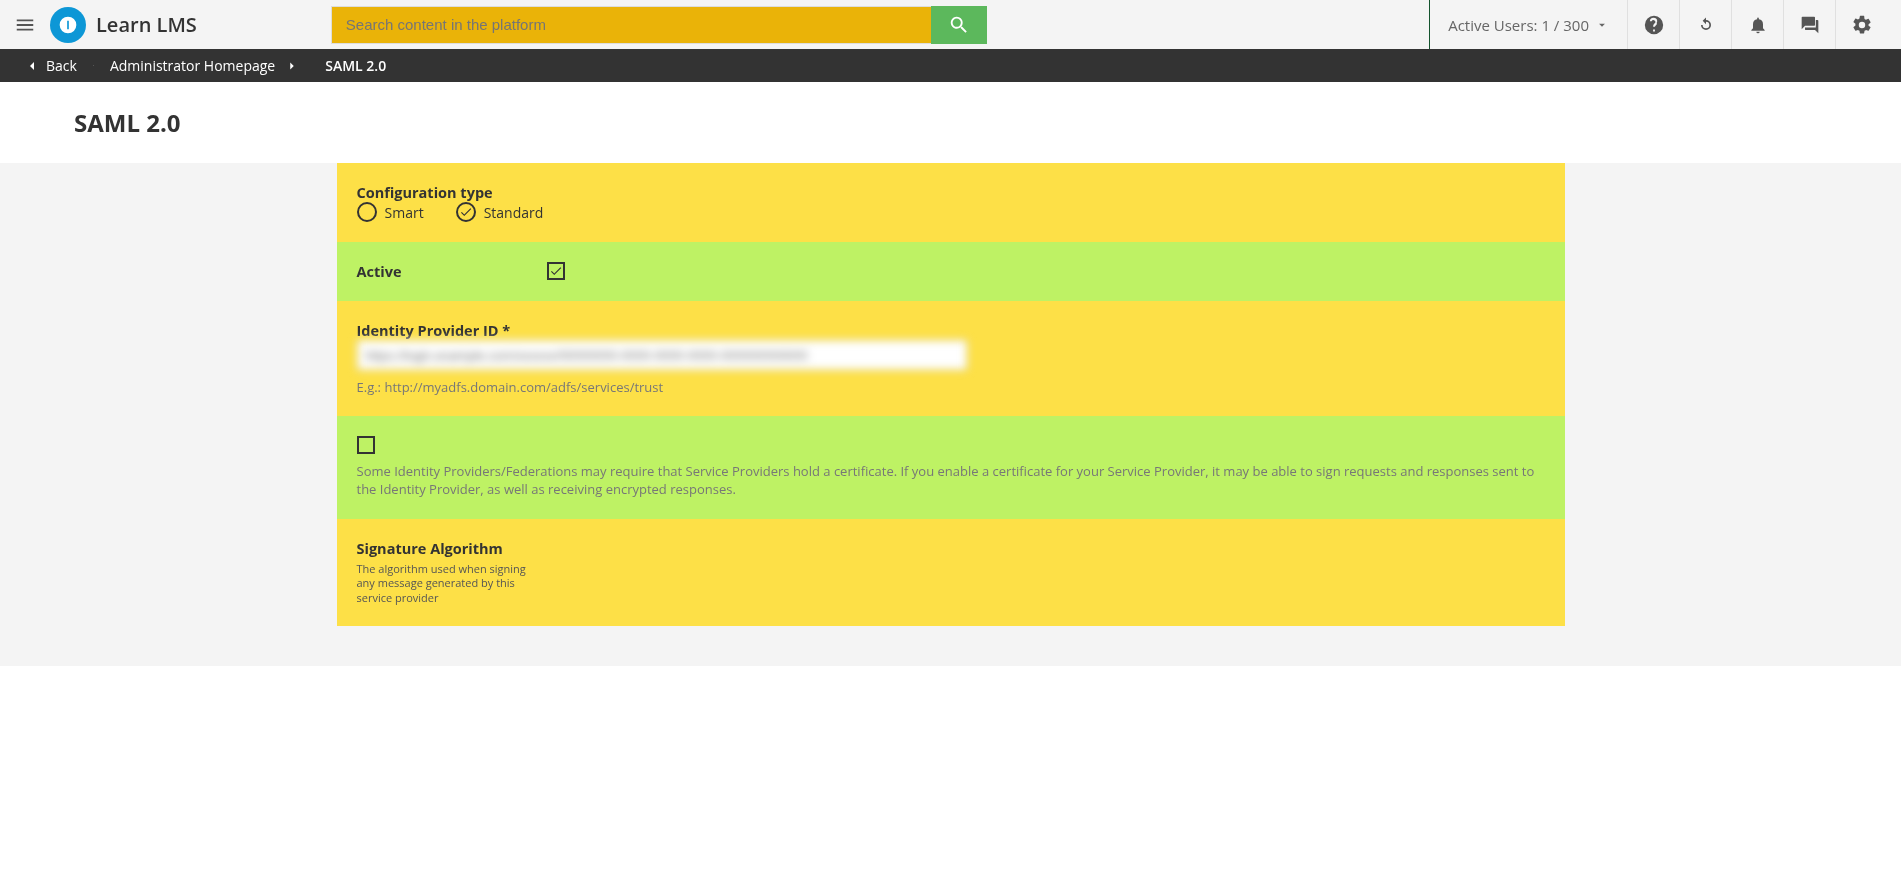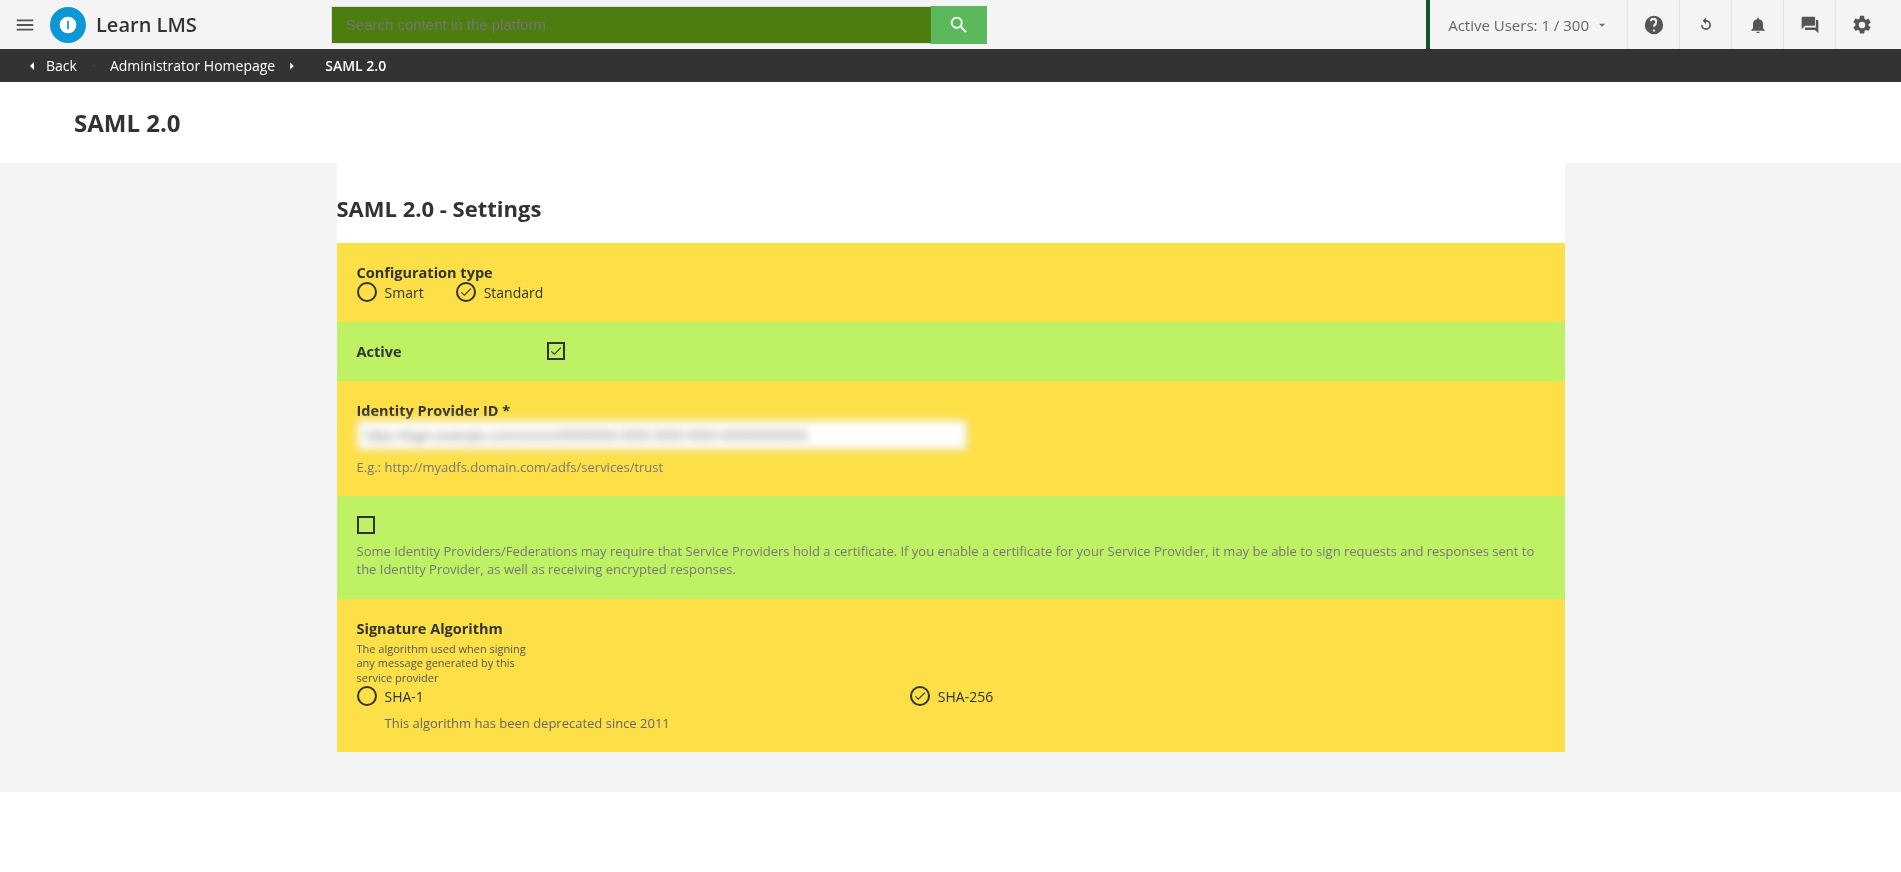"Search content in the platform" .search-input { background: #4d7c0f -> #eab308 }
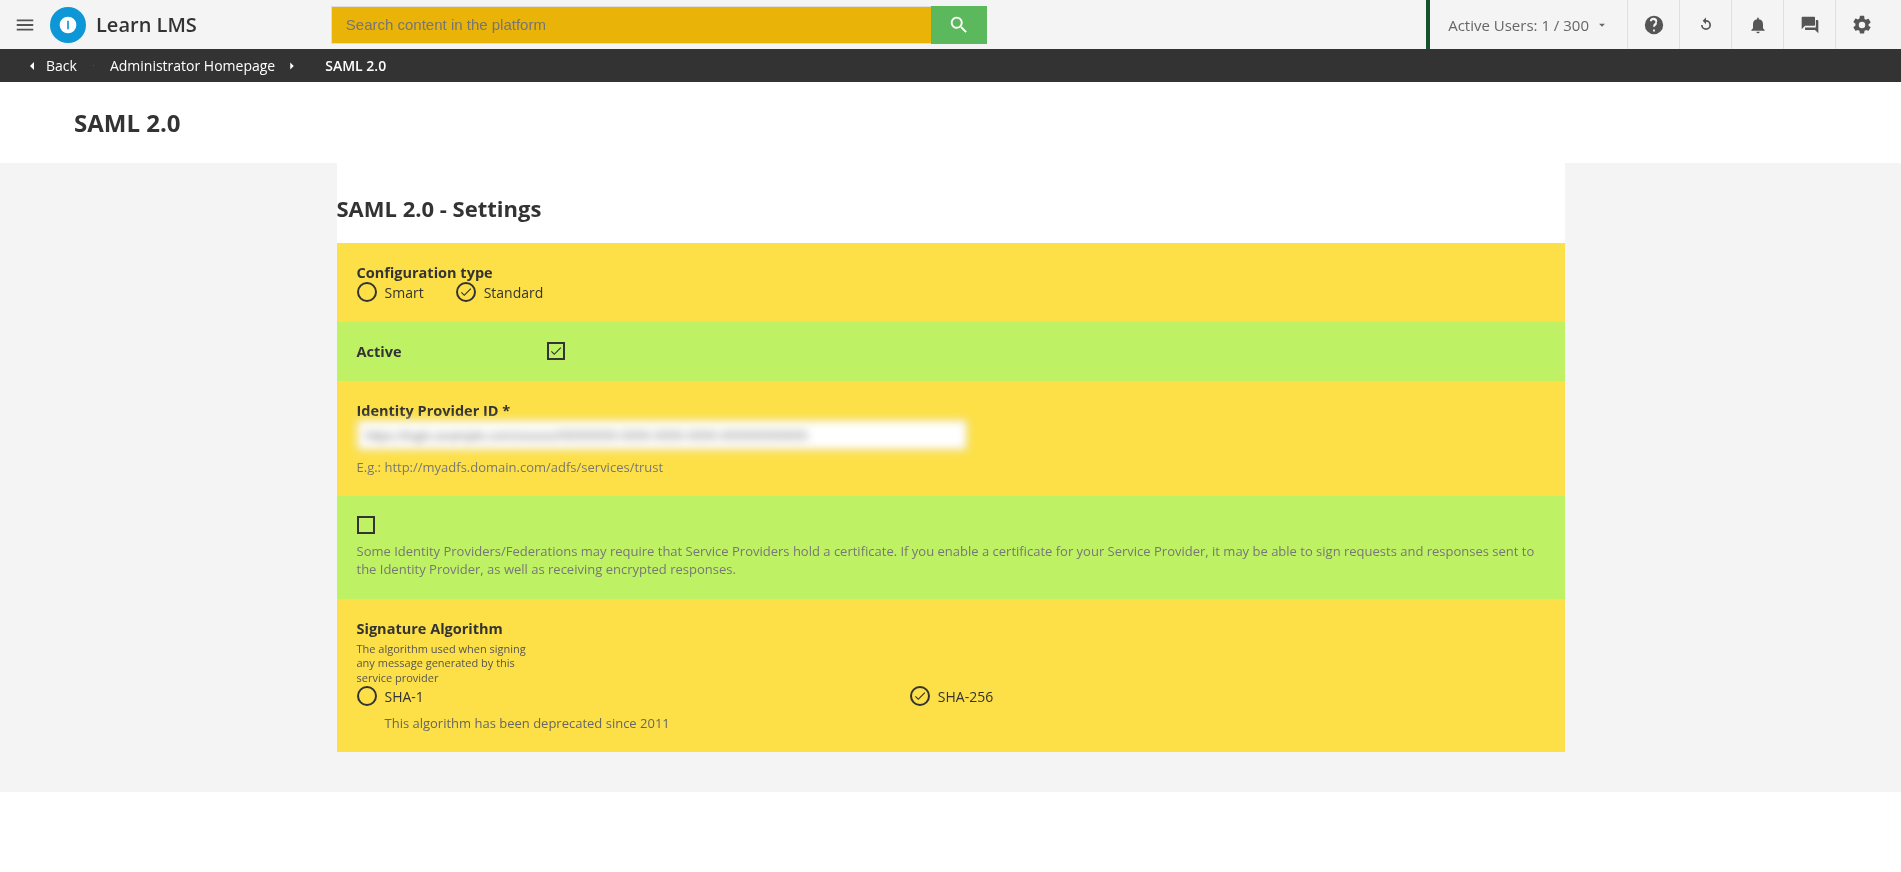"Active Users: 1 / 300" .active-users { border-left: 4px solid #14532d -> 1px solid #14532d }
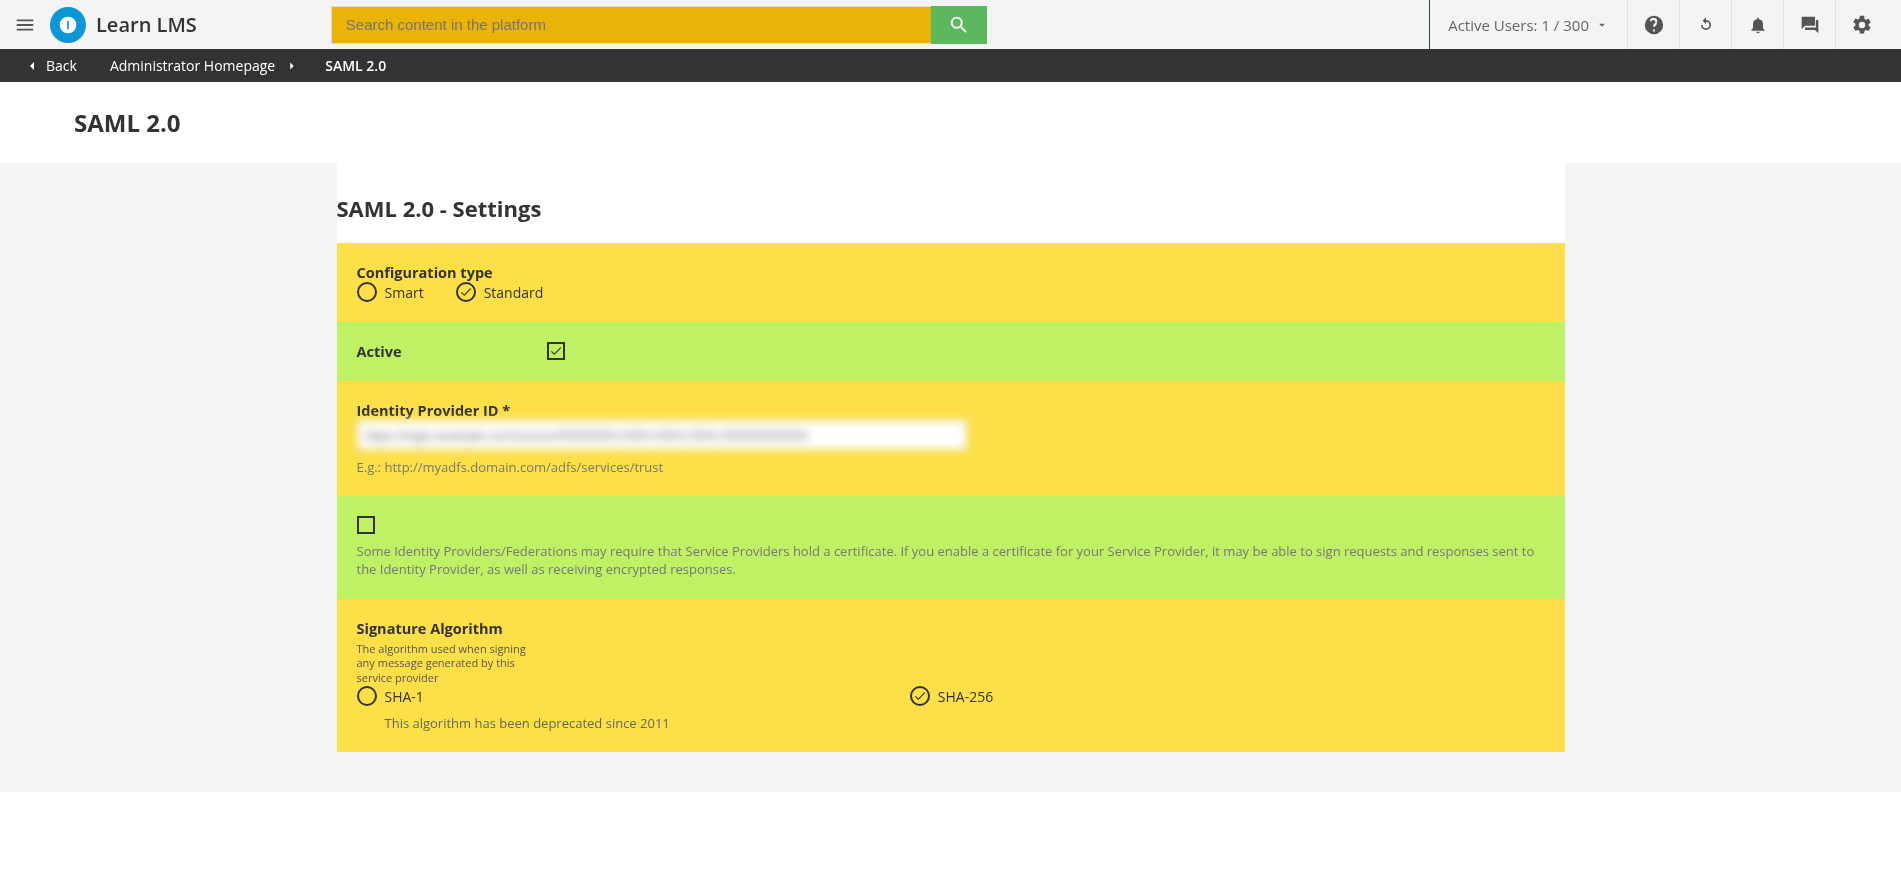"SAML 2.0 - Settings" h2.section-title { html: <h2>SAML 2.0 - Settings</h2> -> none }
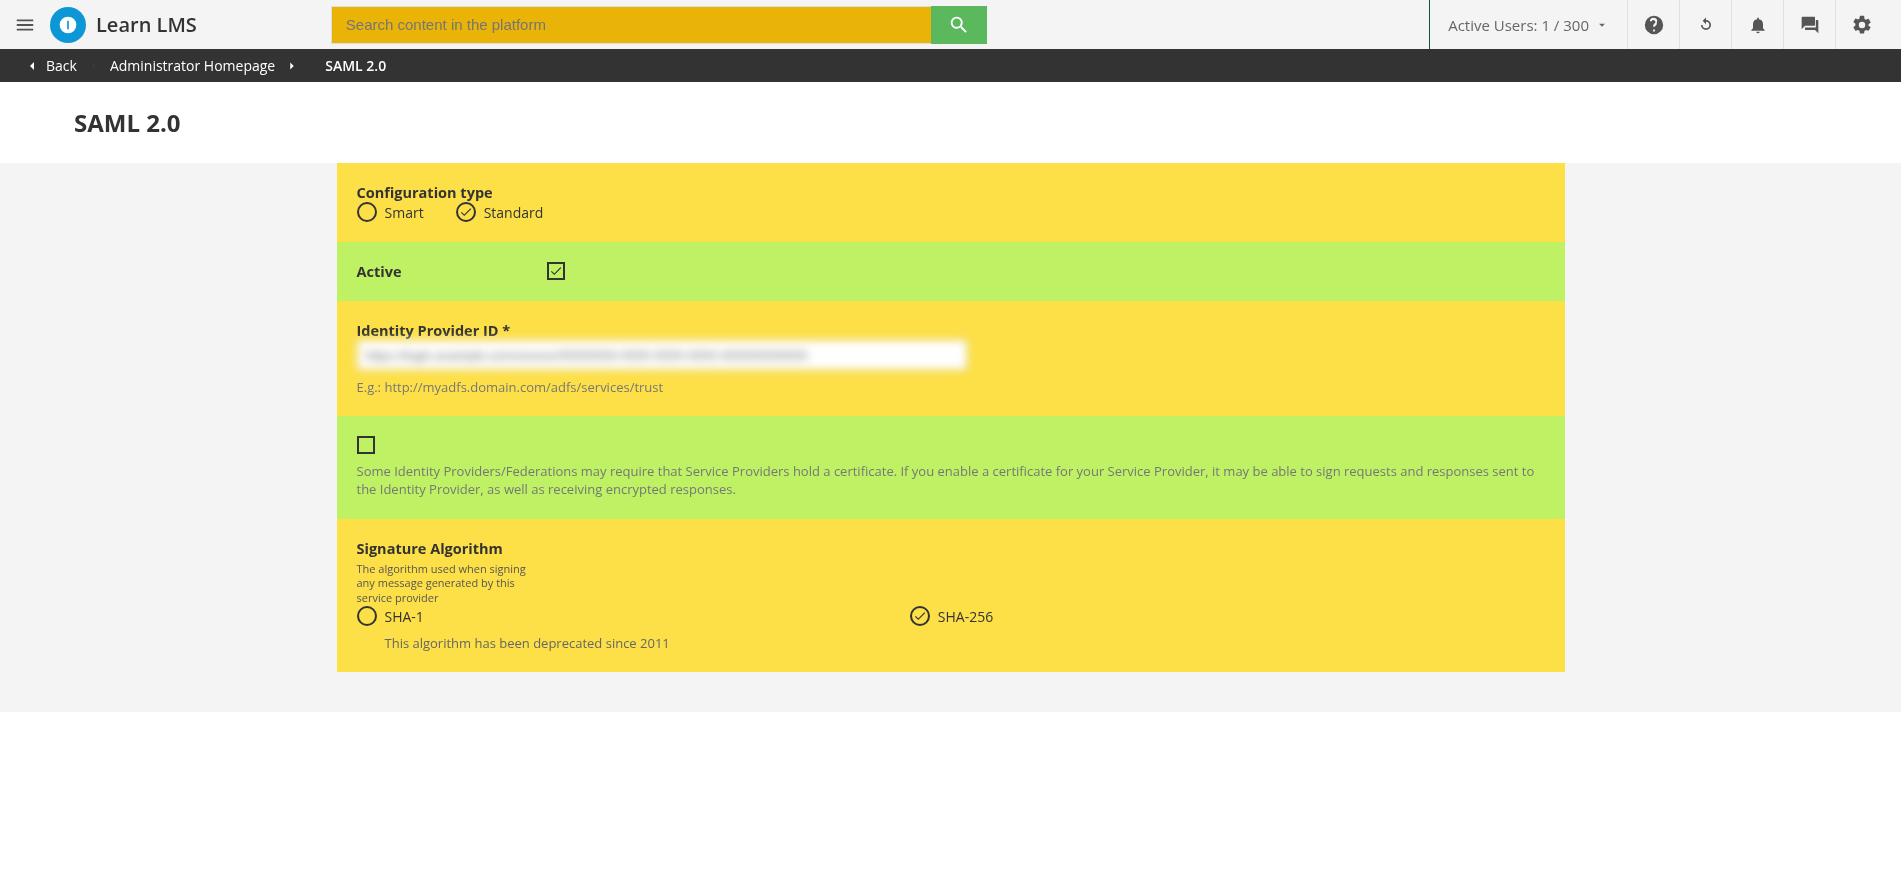"SHA-1" div.row-content { html: <div> <div> <div> <div></div> <span>SHA-1</span> </div> <div>This algorithm has been deprecated since 2011</div> </div> <div> <div> <div> <svg> <path></path> </svg> </div> <span>SHA-256</span> </div> </div> </div> -> none }
